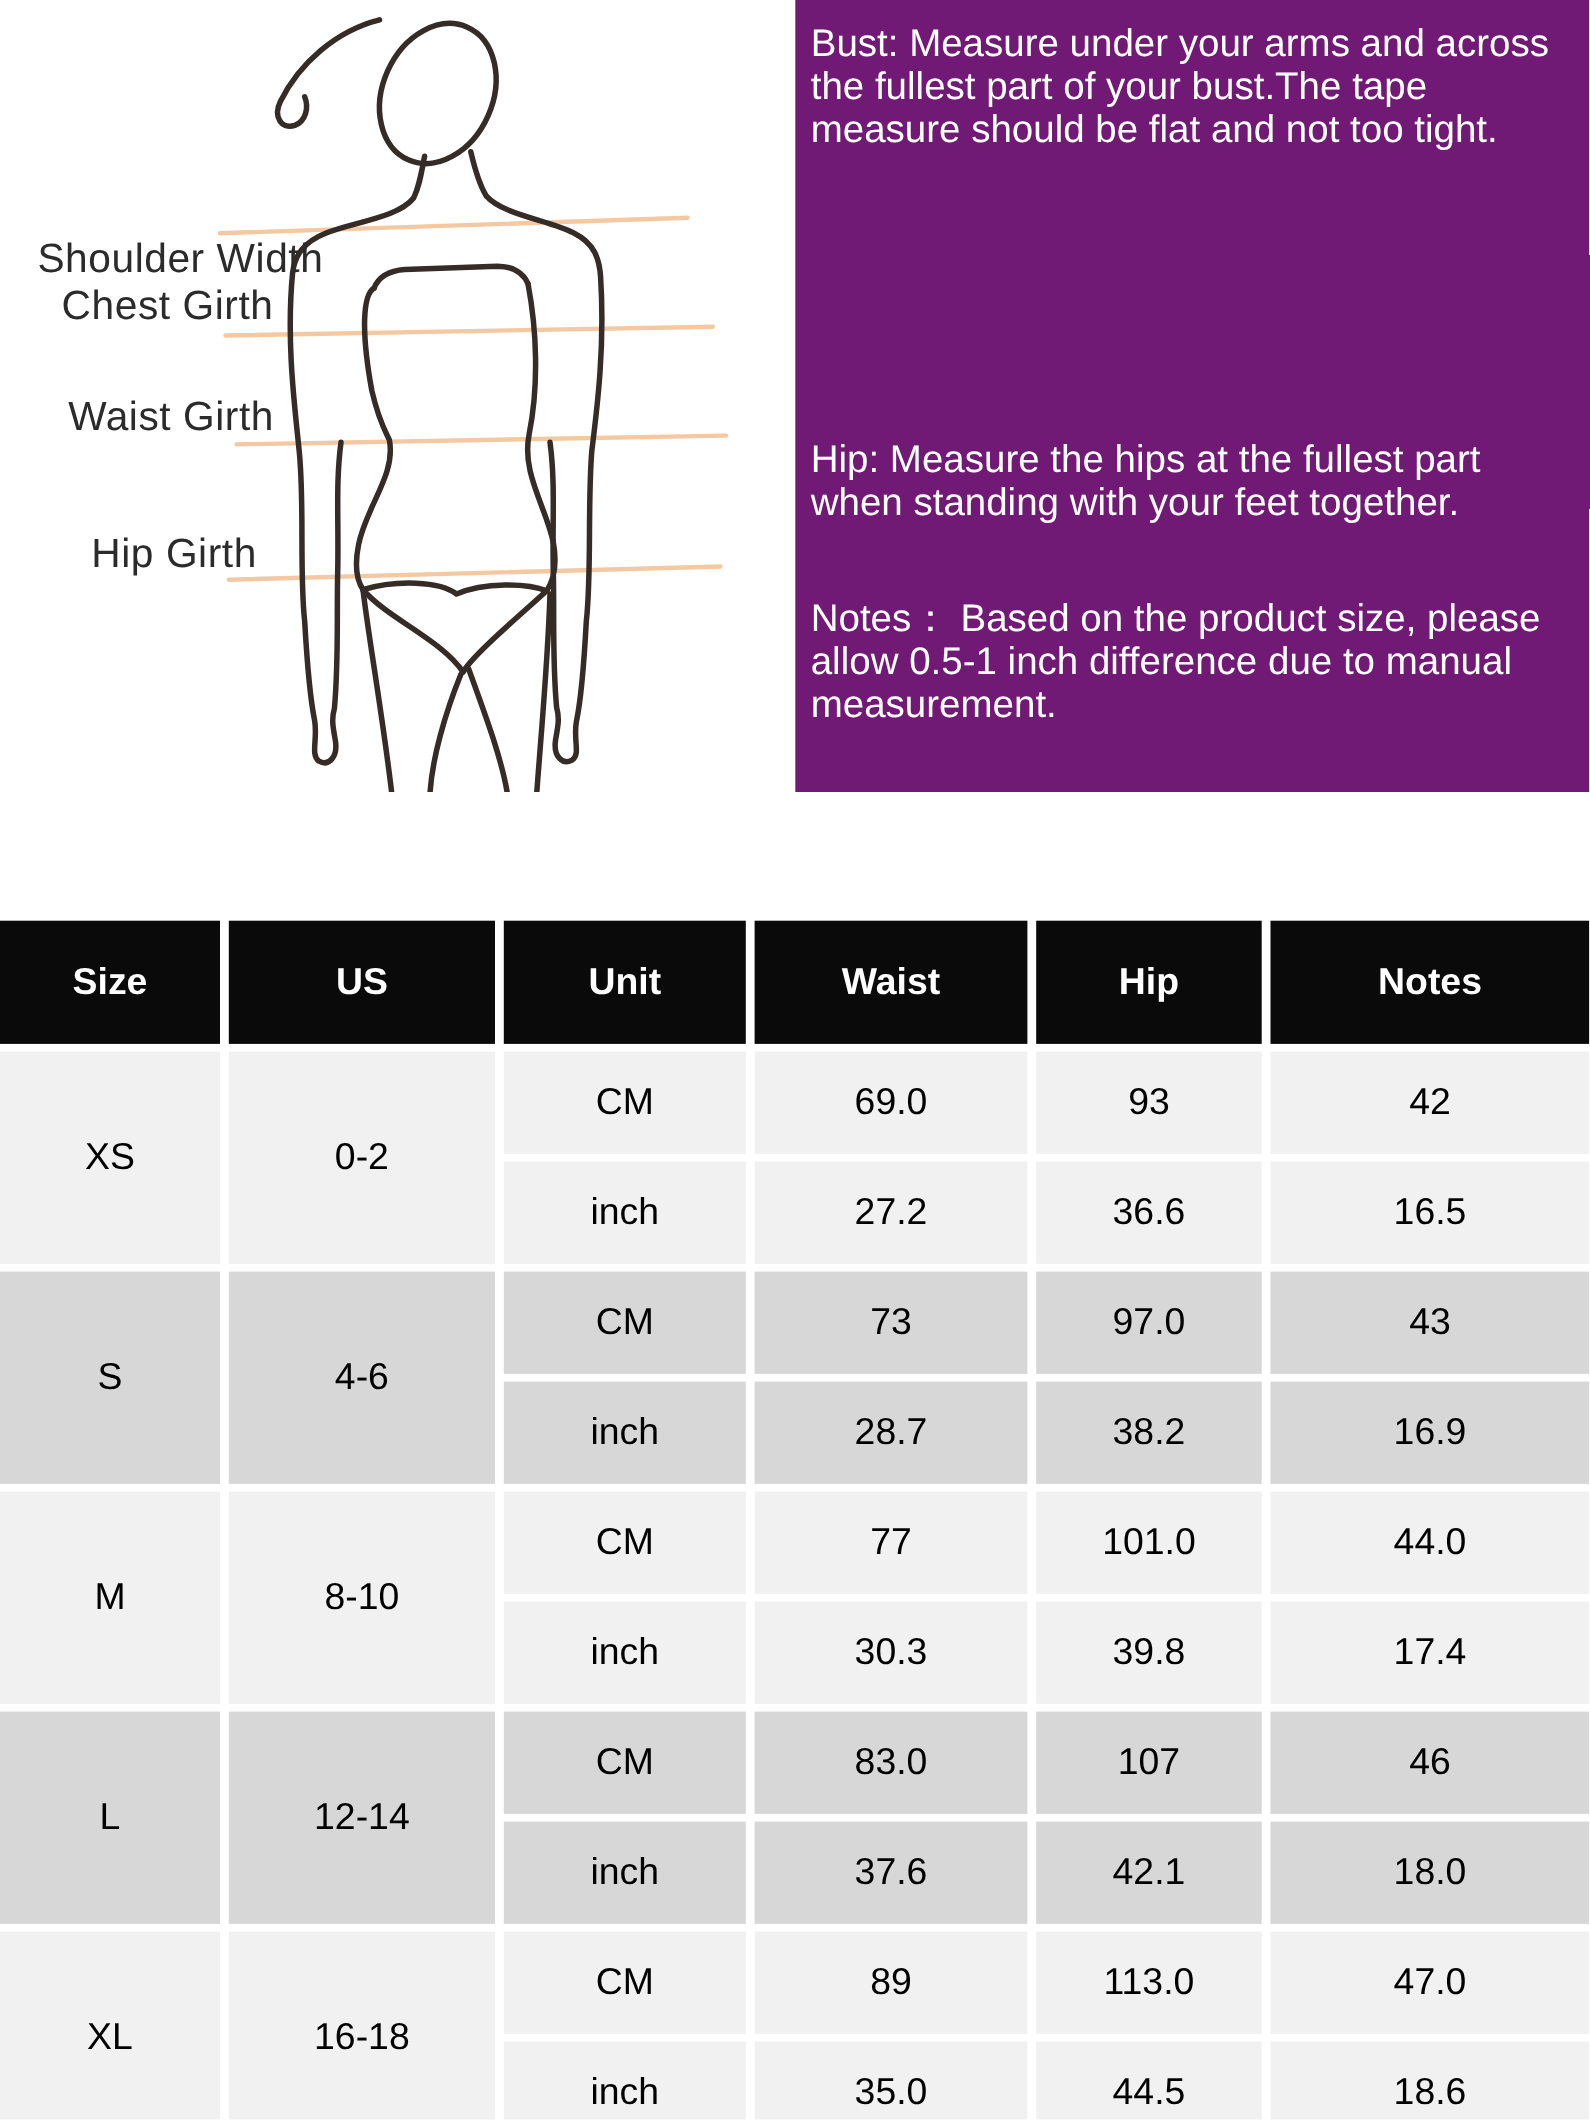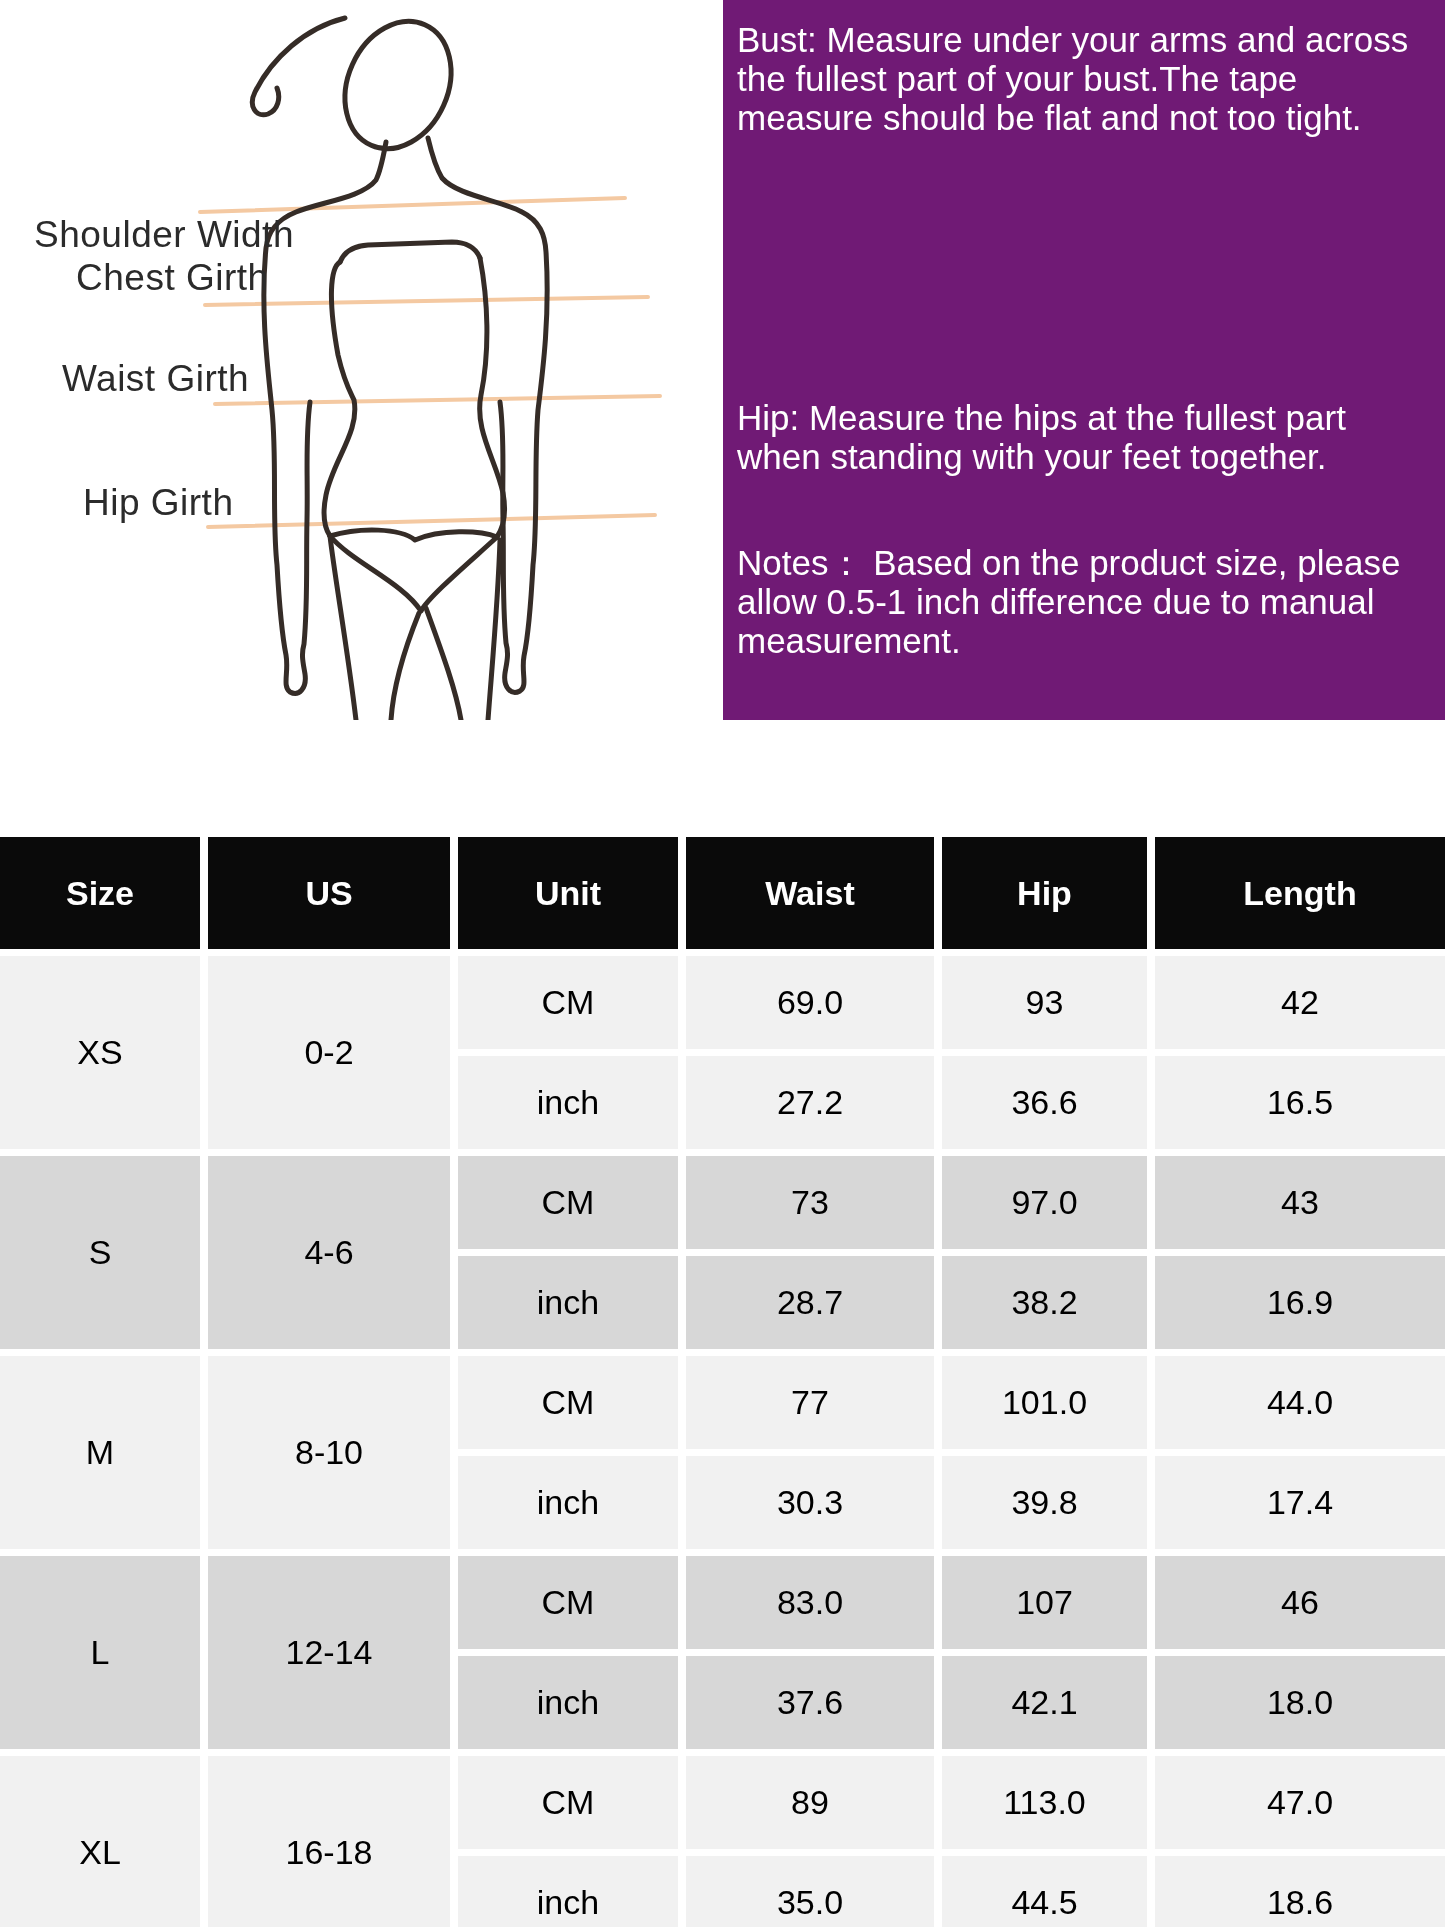"Chest Girth" .lbl-chest { left: 76px -> 56px }
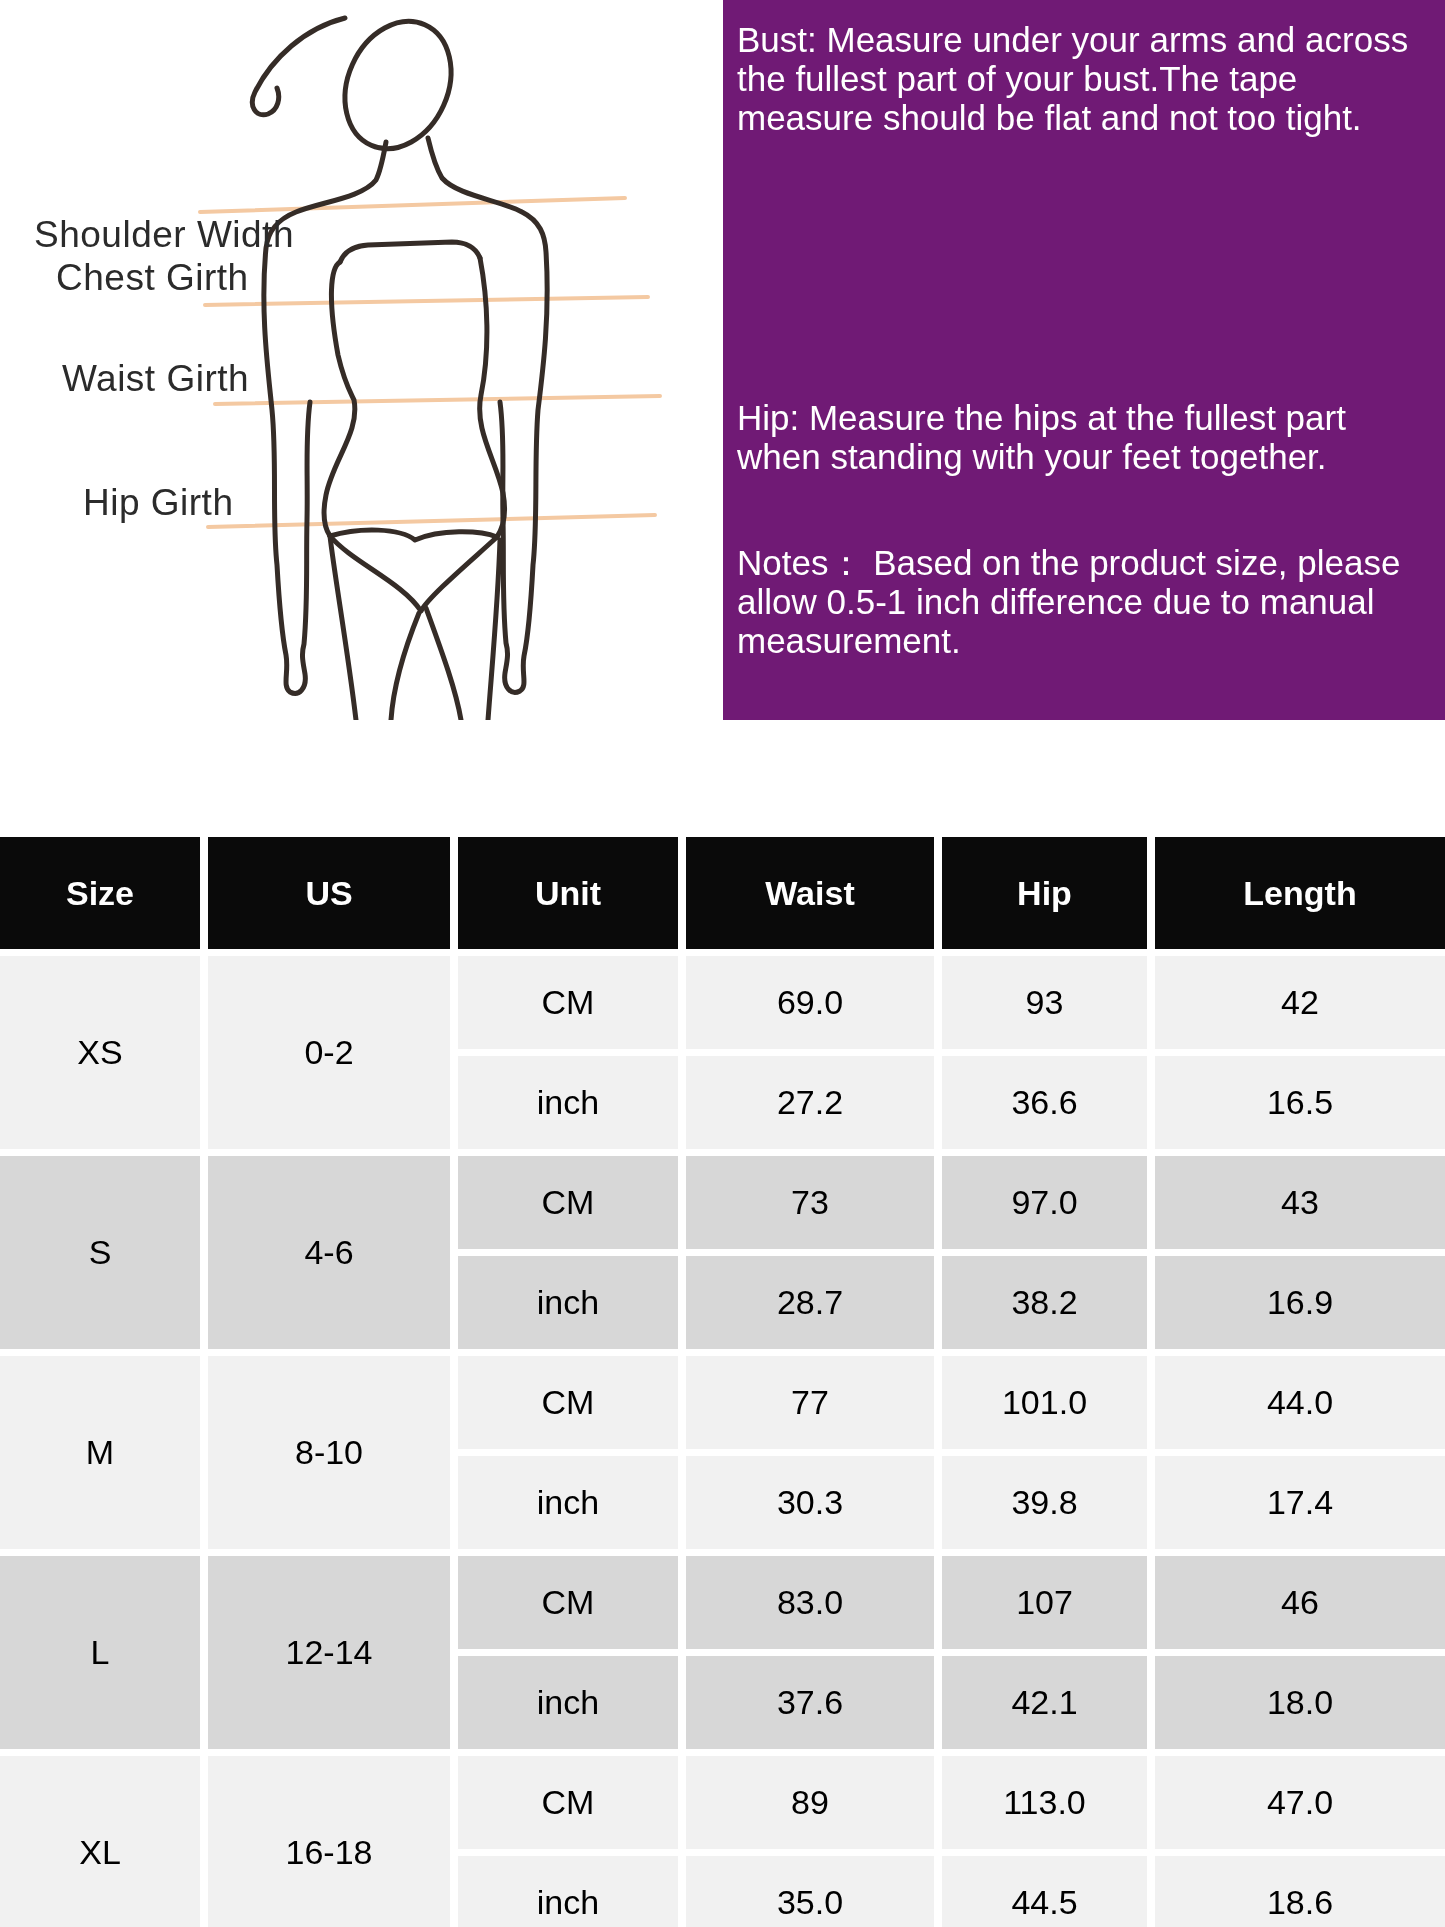"Length" th { text: Length -> Notes }
